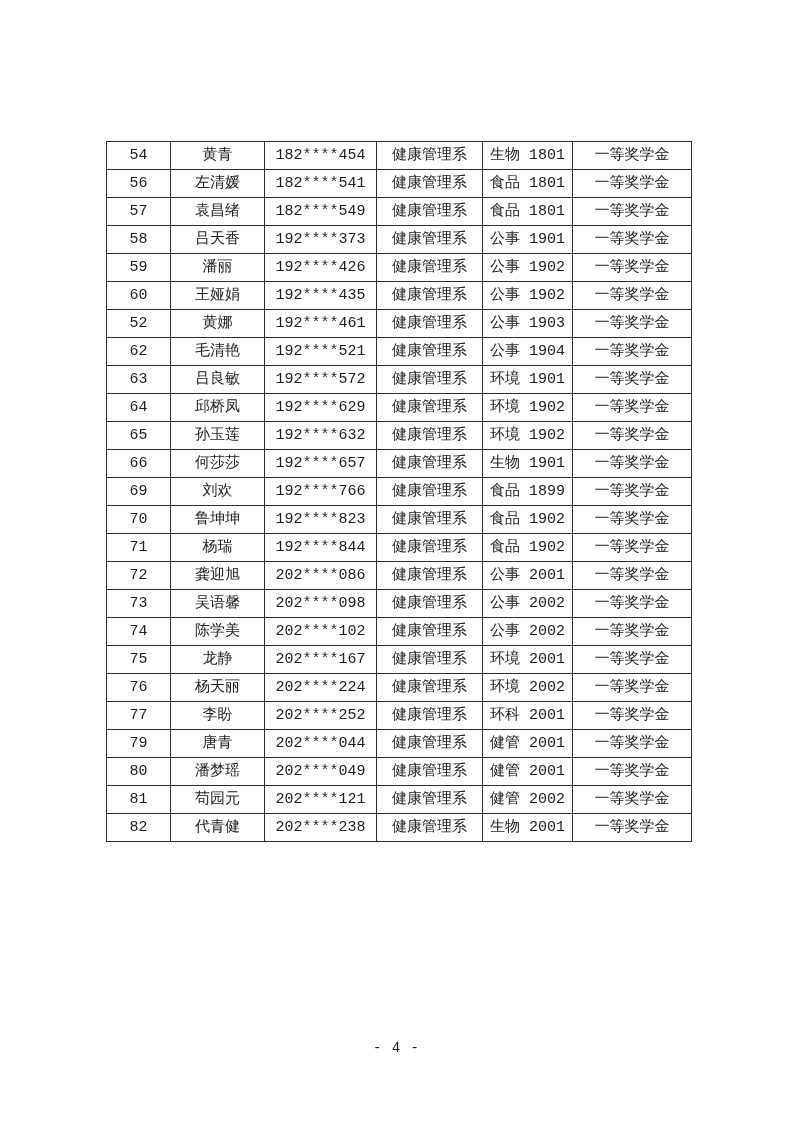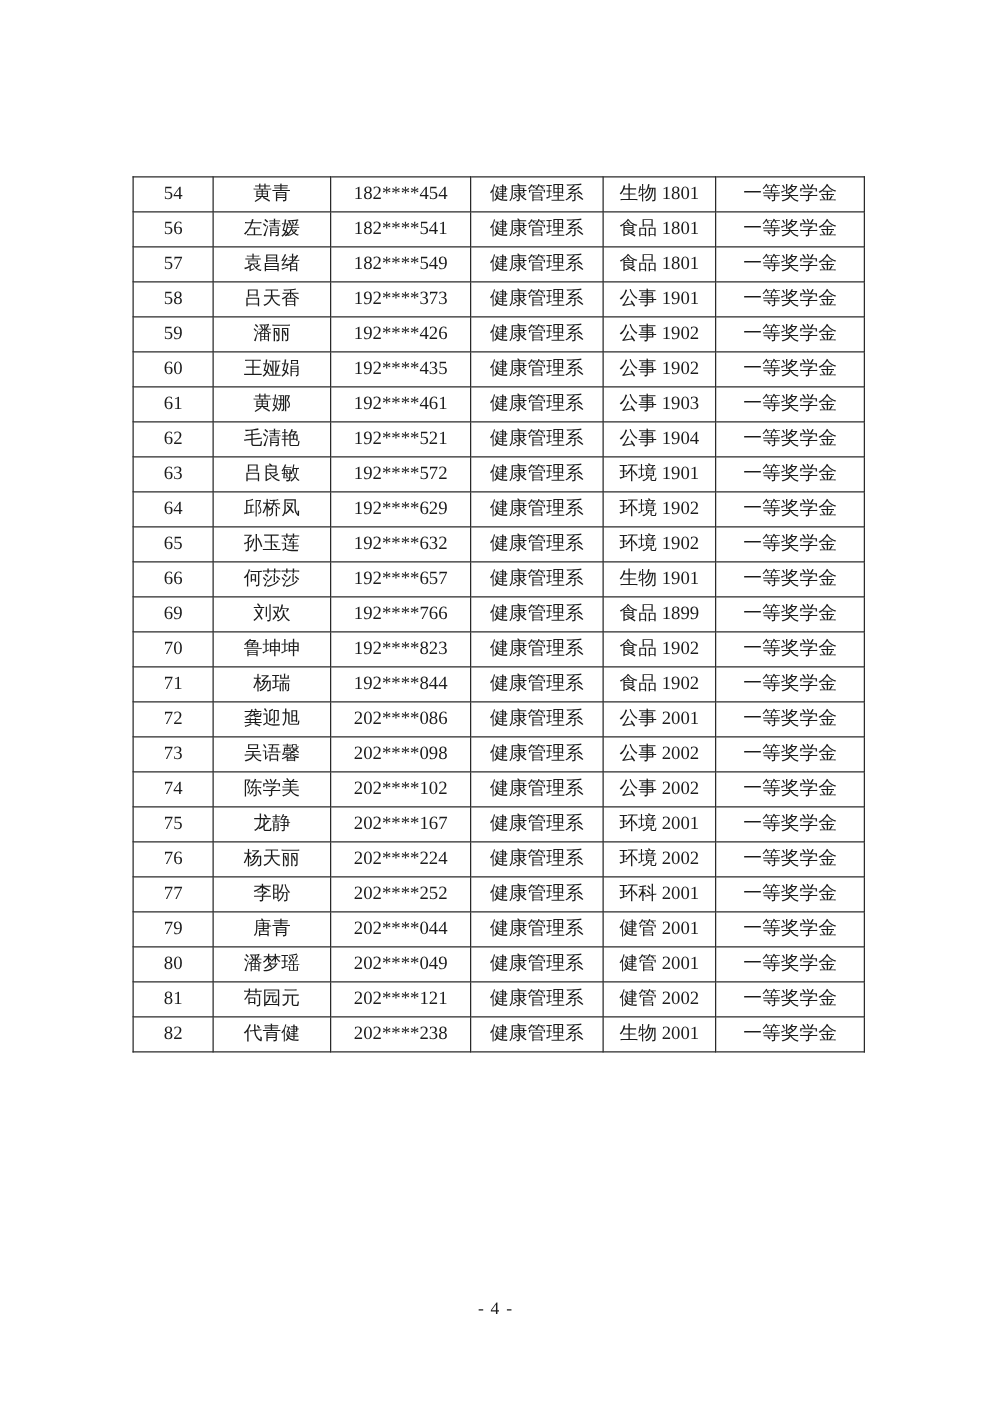"54" .page { font-family: Liberation Serif, serif -> Liberation Mono, monospace }
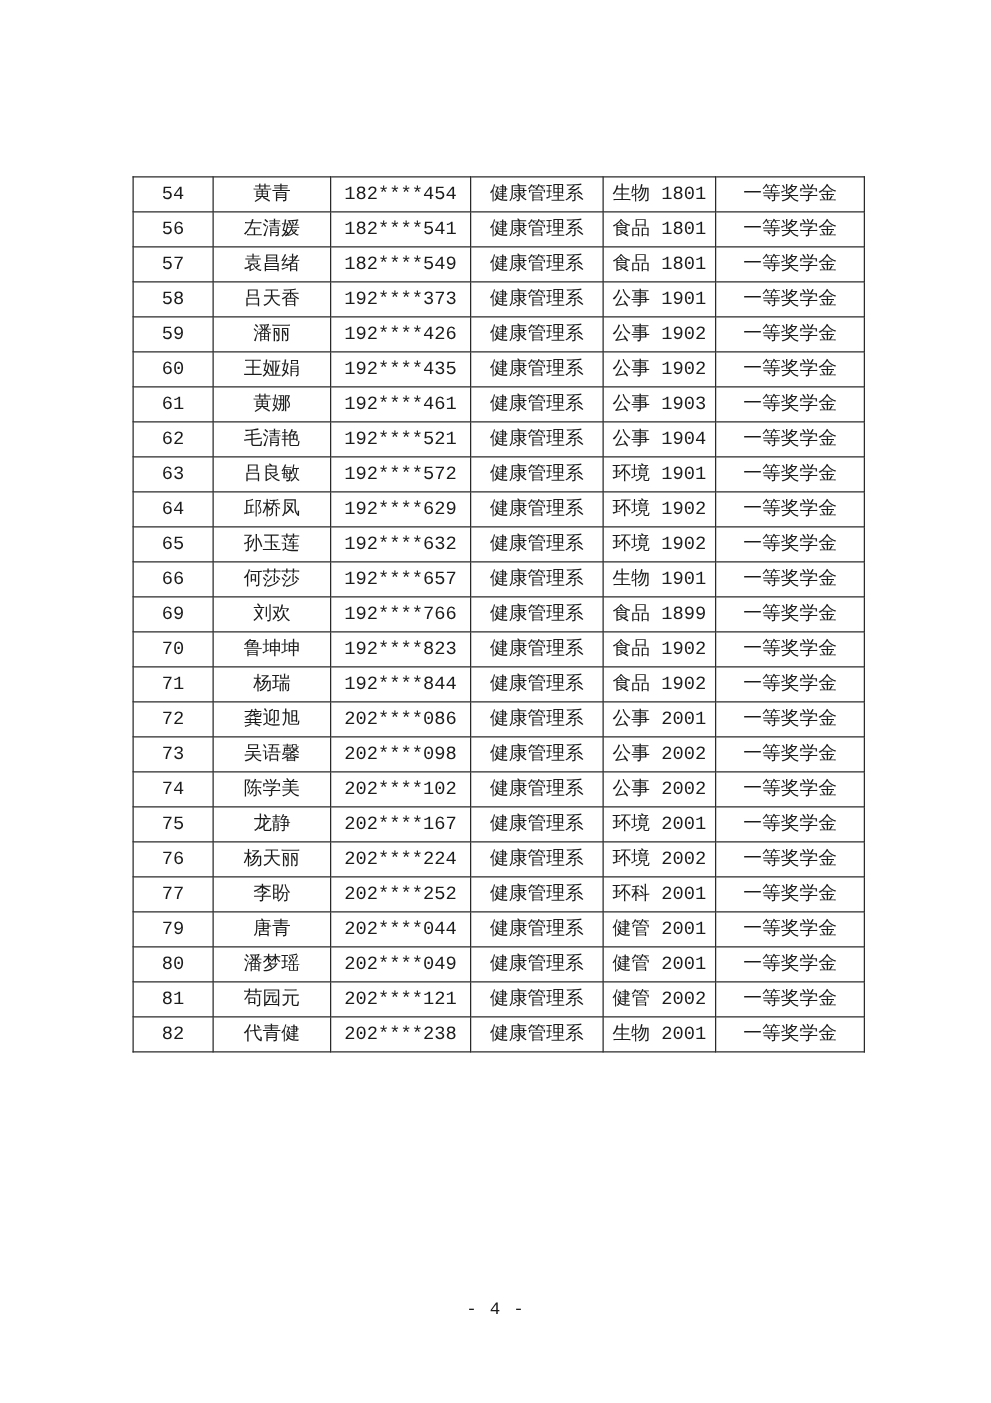"61" td { text: 61 -> 52 }
